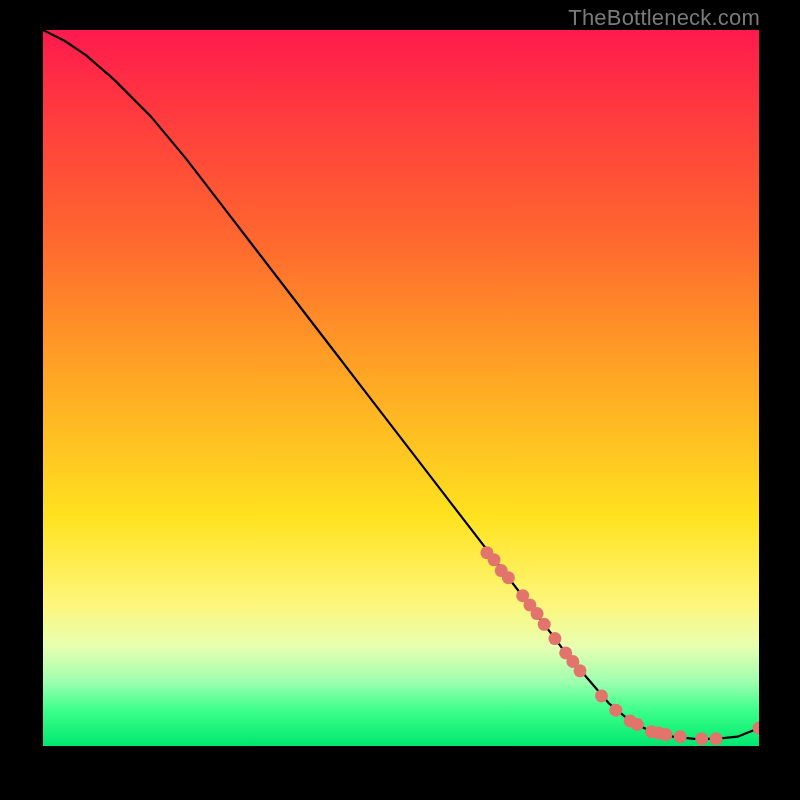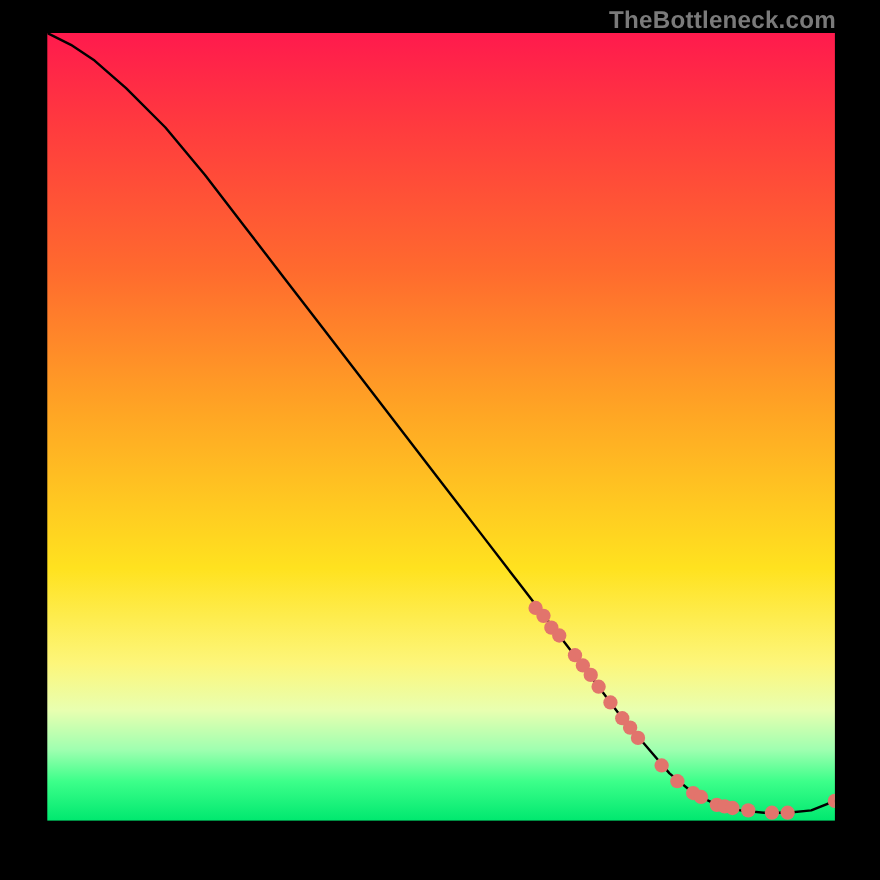"TheBottleneck.com" .watermark { font-weight: 700 -> 400 }
